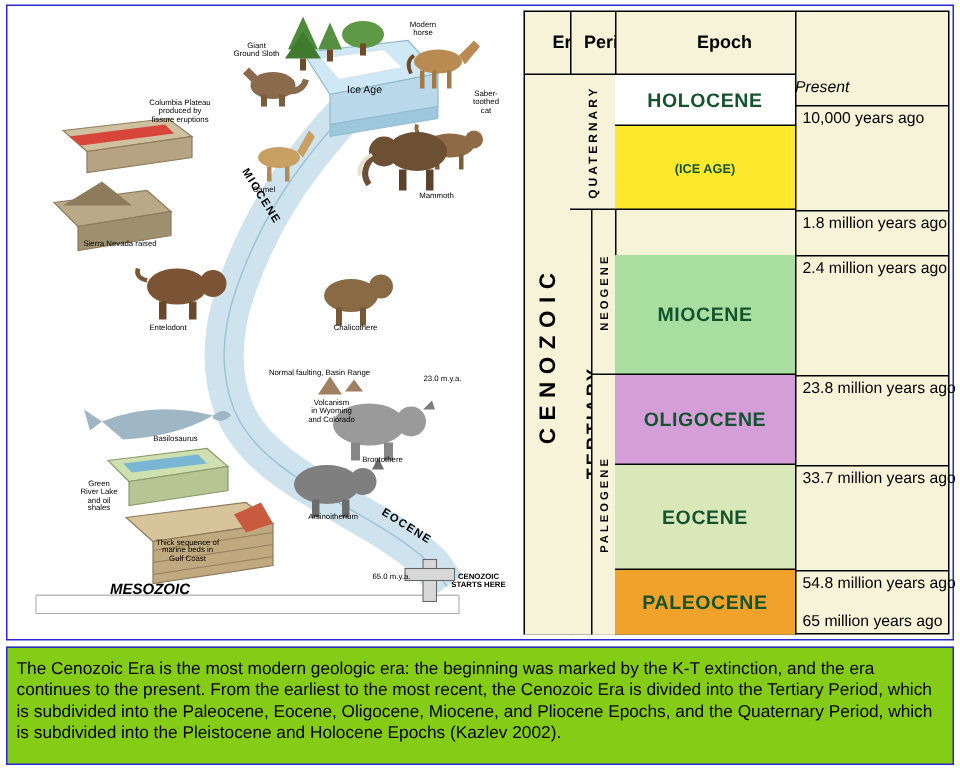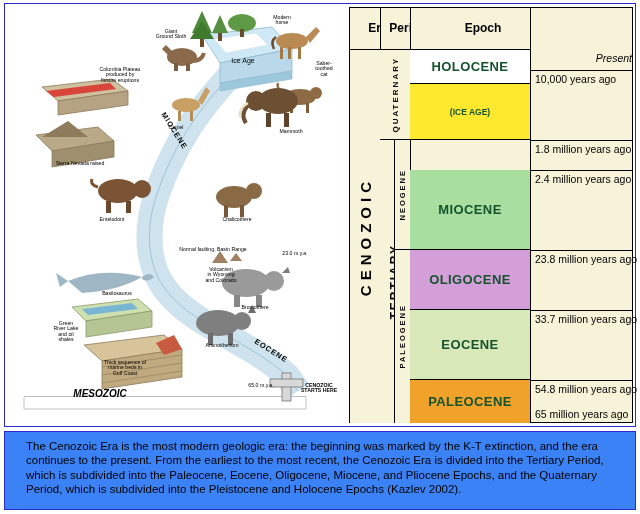"Present" .present { text-align: right -> left }
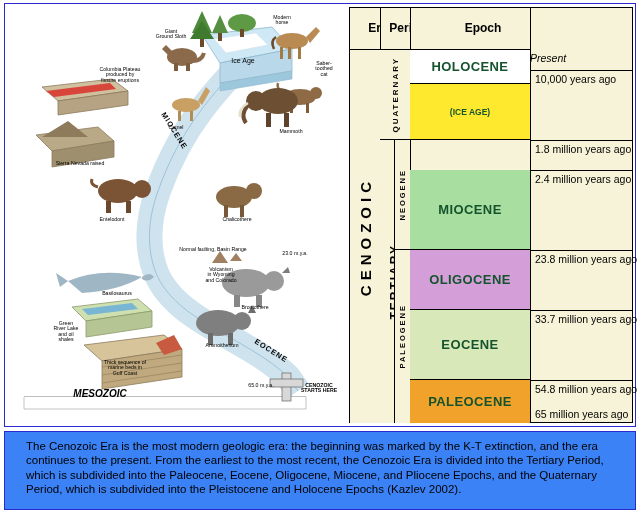"The Cenozoic Era is the" .caption-frame { background: #3b82f6 -> #84cc16; padding: 7px 9px 0 21px -> 7px 9px 0 6px }
